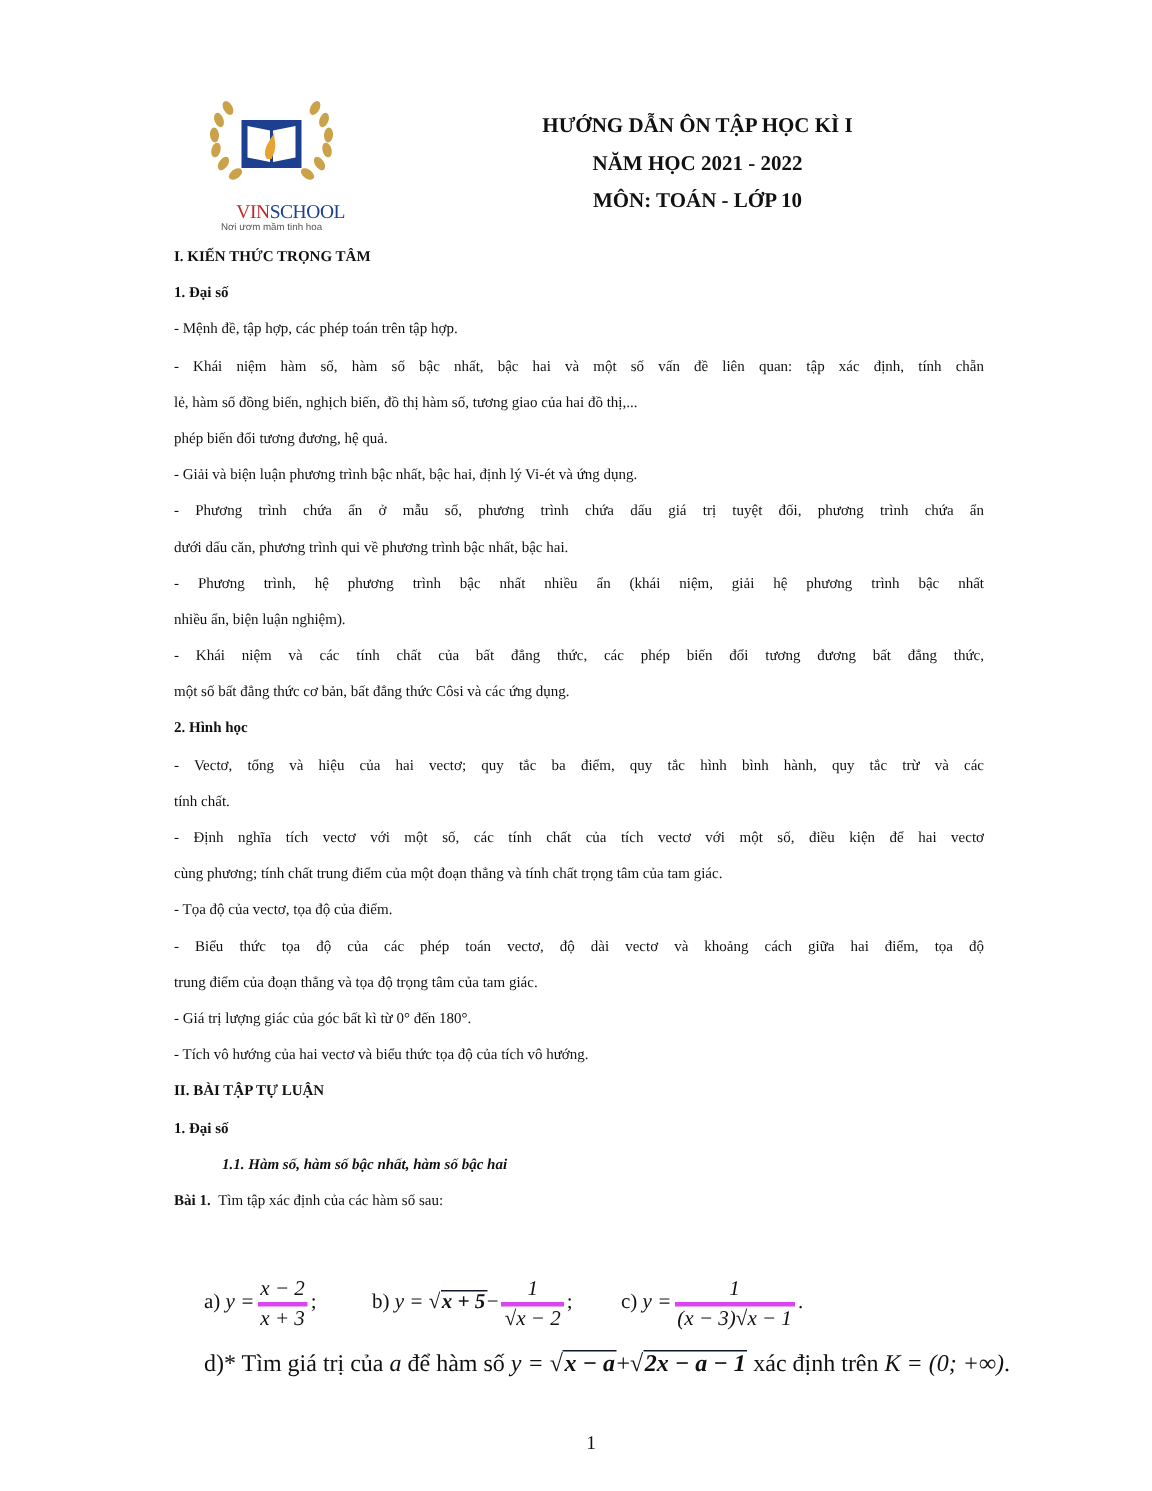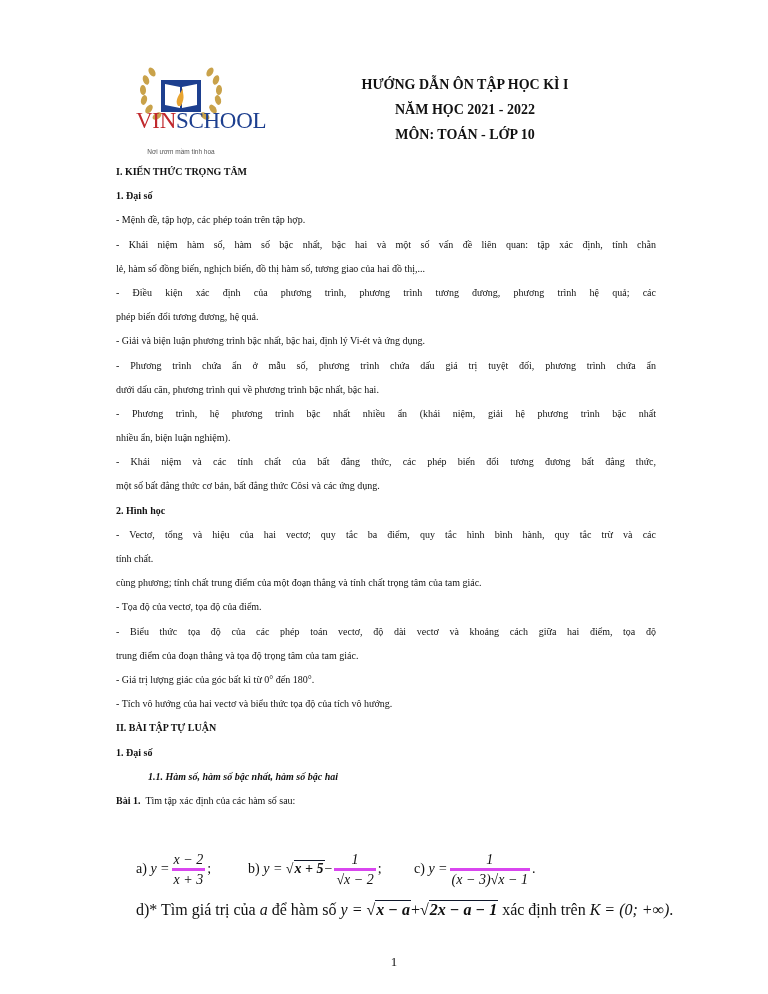"VINSCHOOL" .logo-text { font-size: 23px -> 13px; top: 52px -> 72px }
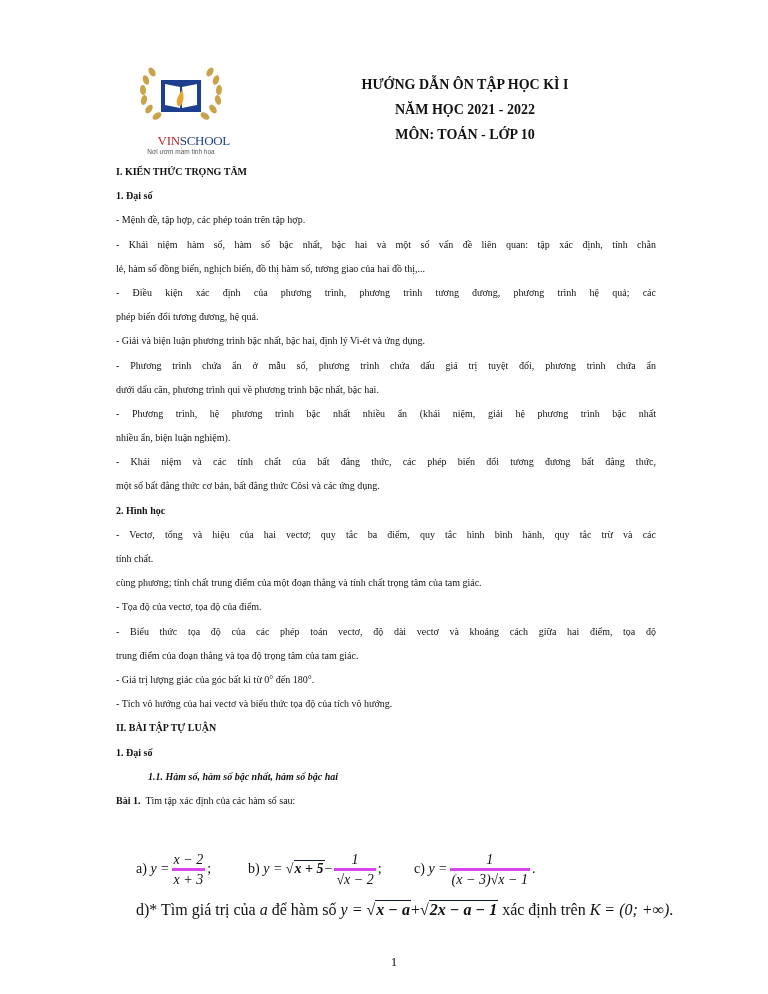"- Điều kiện xác định" div.line { html: <div>- Điều kiện xác định của phương trình, phương trình tương đương, phương trình hệ quả; các</div> -> none }
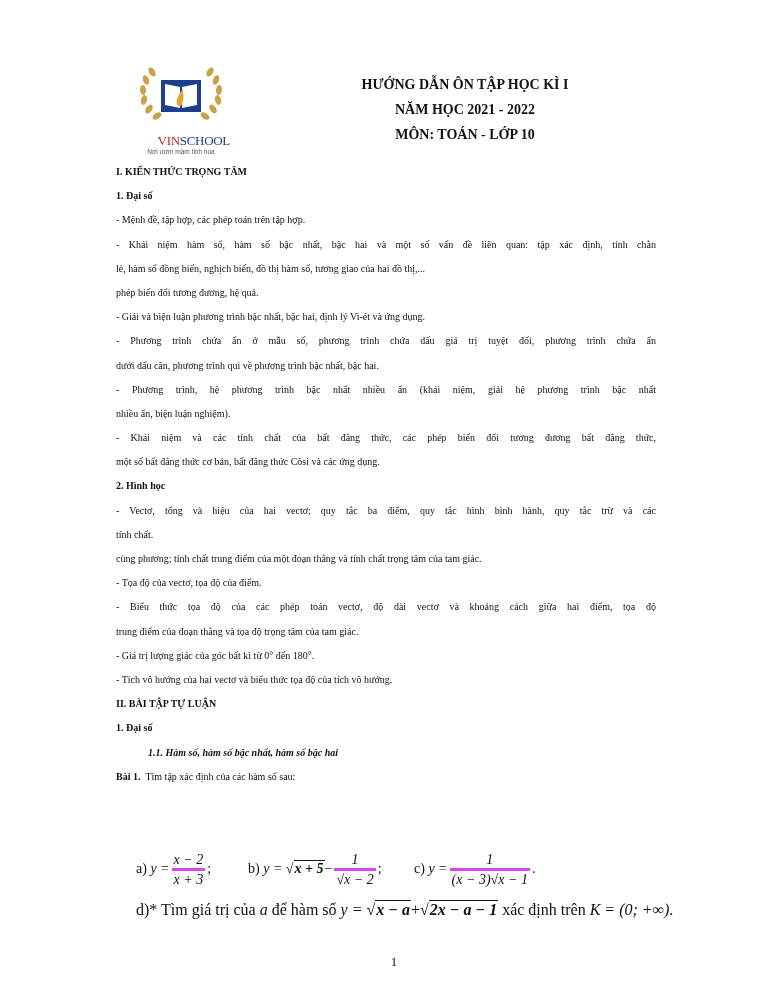"- Định nghĩa tích vectơ" div.line { html: none -> <div>- Định nghĩa tích vectơ với một số, các tính chất của tích vectơ với một số, điều kiện để hai vectơ</div> }
